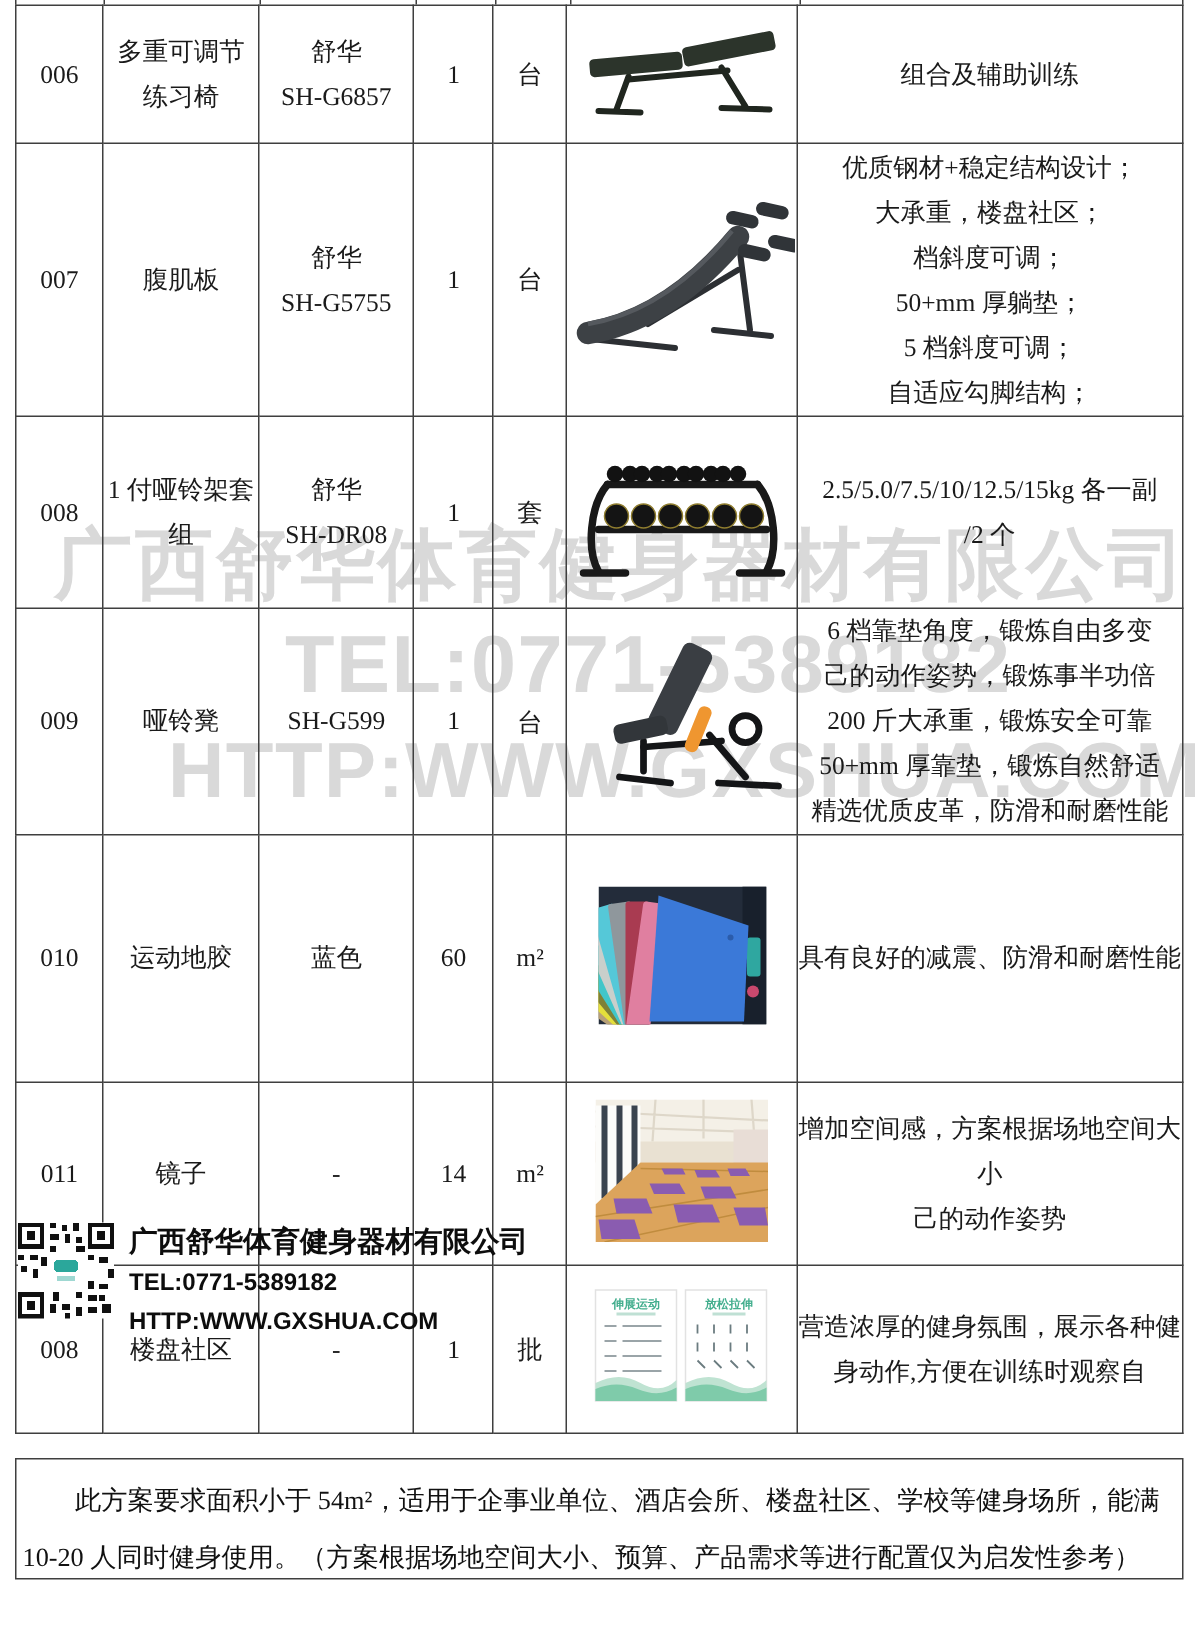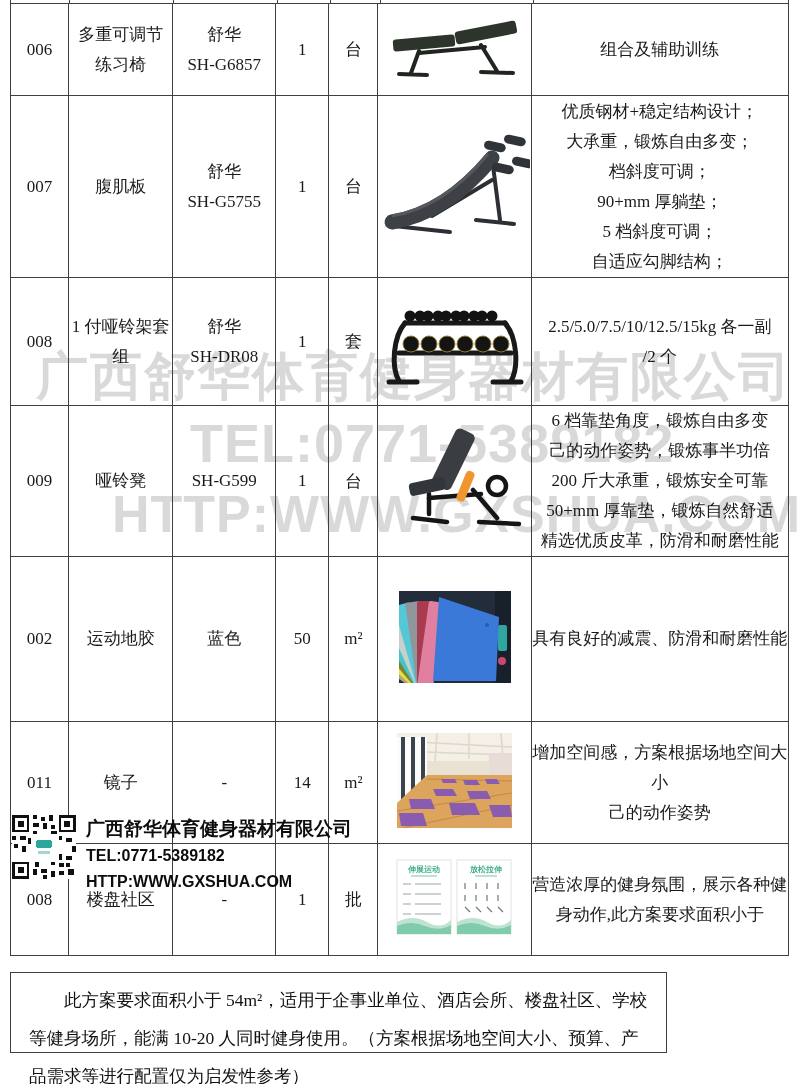"大承重，锻炼自由多变；" div.ln { text: 锻炼自由多变 -> 楼盘社区 }
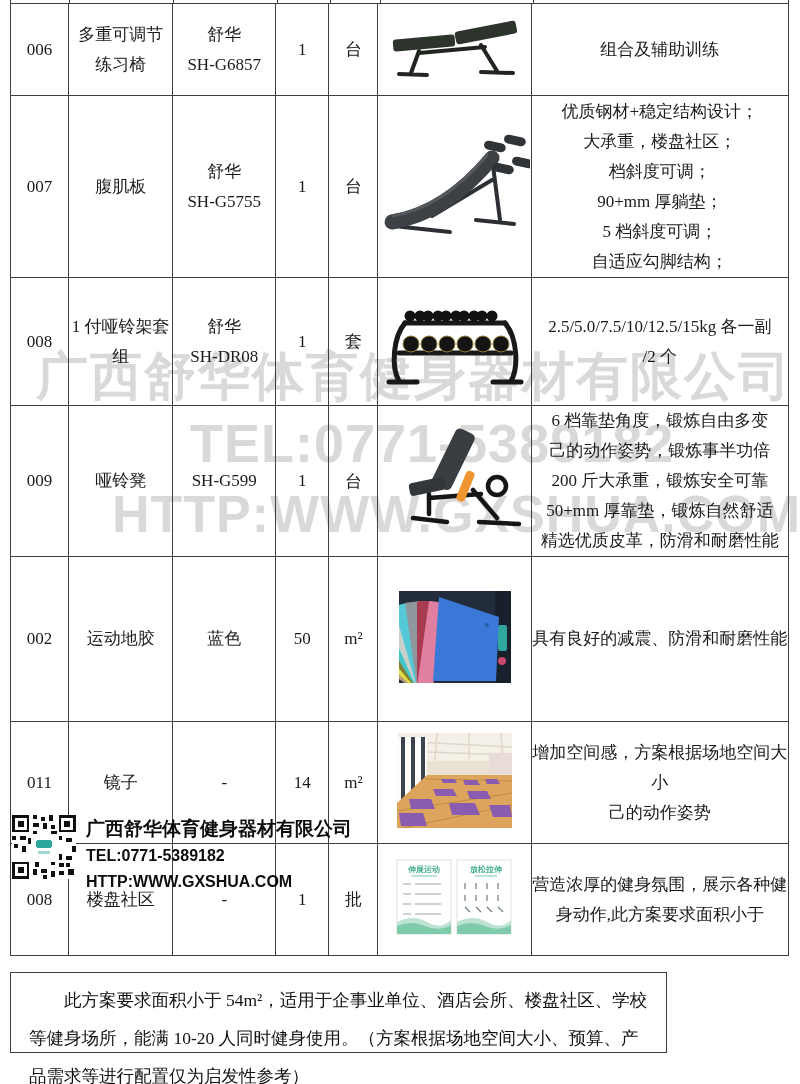"90+mm 厚躺垫；" div.ln { text: 90+mm -> 50+mm }
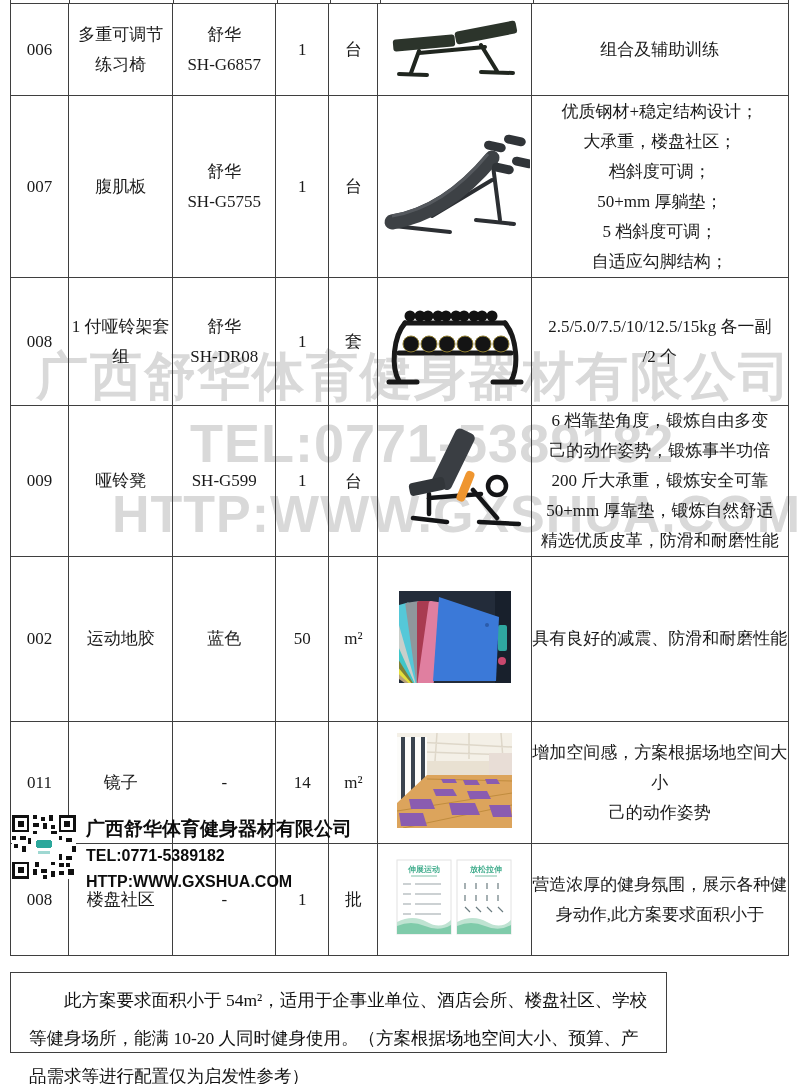"002" span { text: 002 -> 010 }
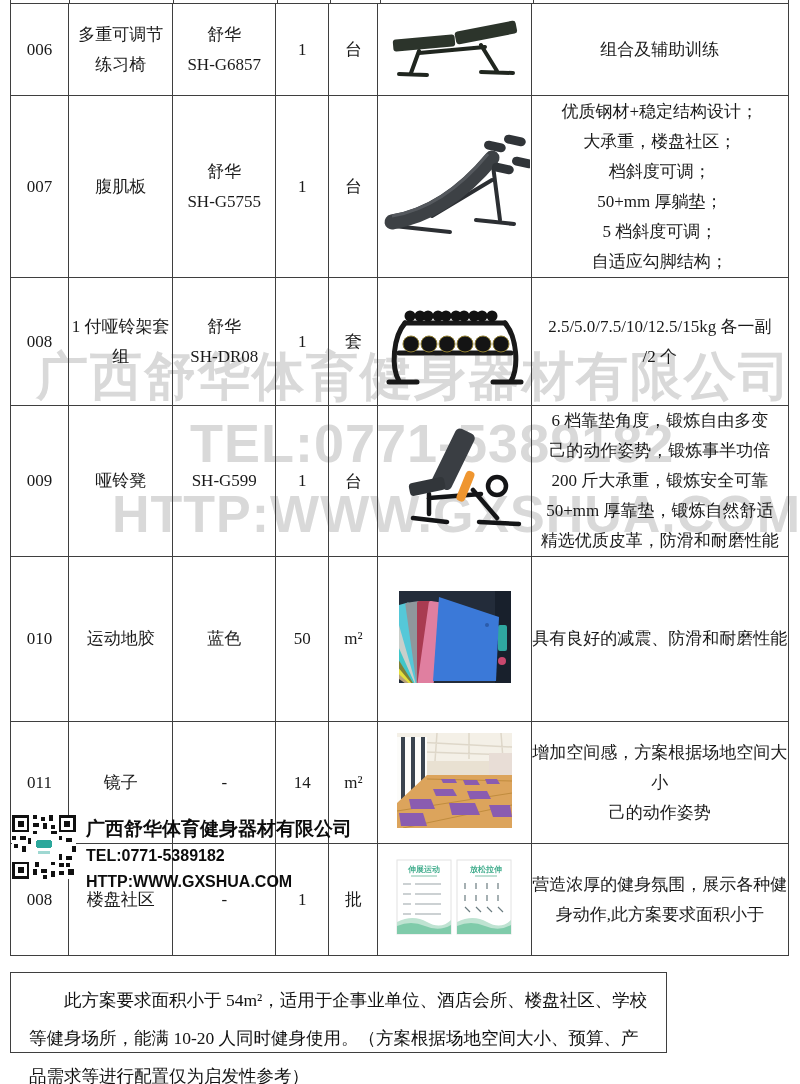"50" span { text: 50 -> 60 }
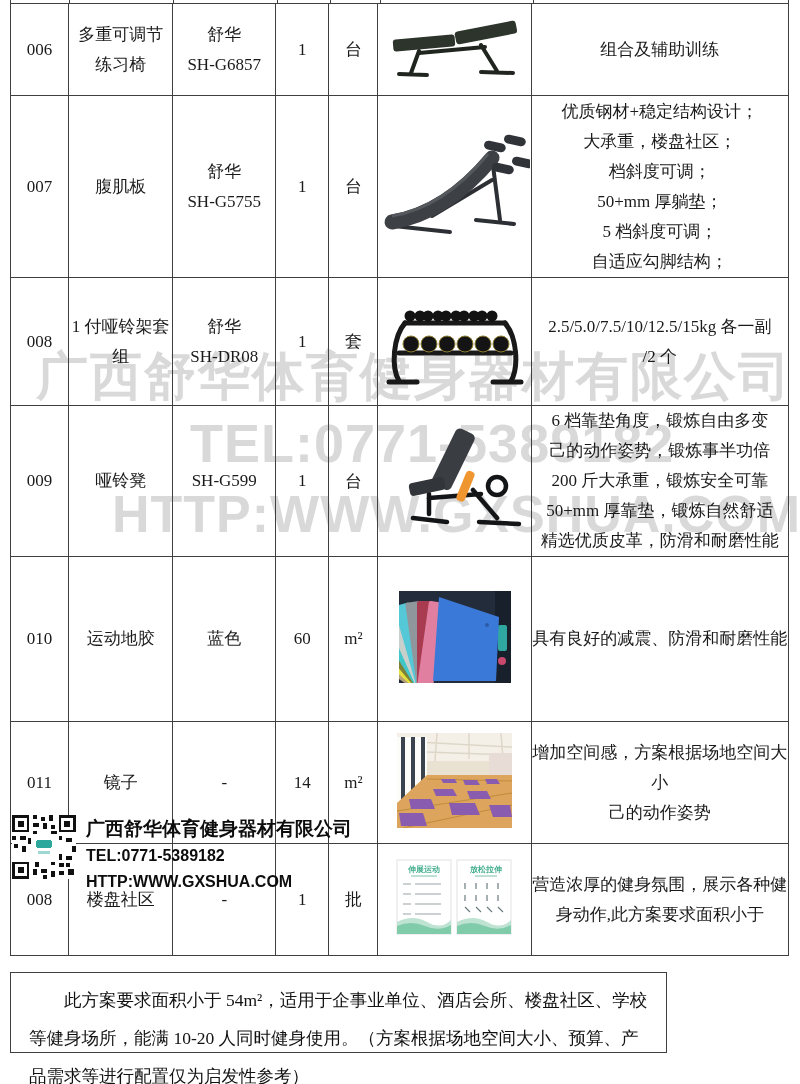"身动作,此方案要求面积小于" div.ln { text: ,此方案要求面积小于 -> ,方便在训练时观察自 }
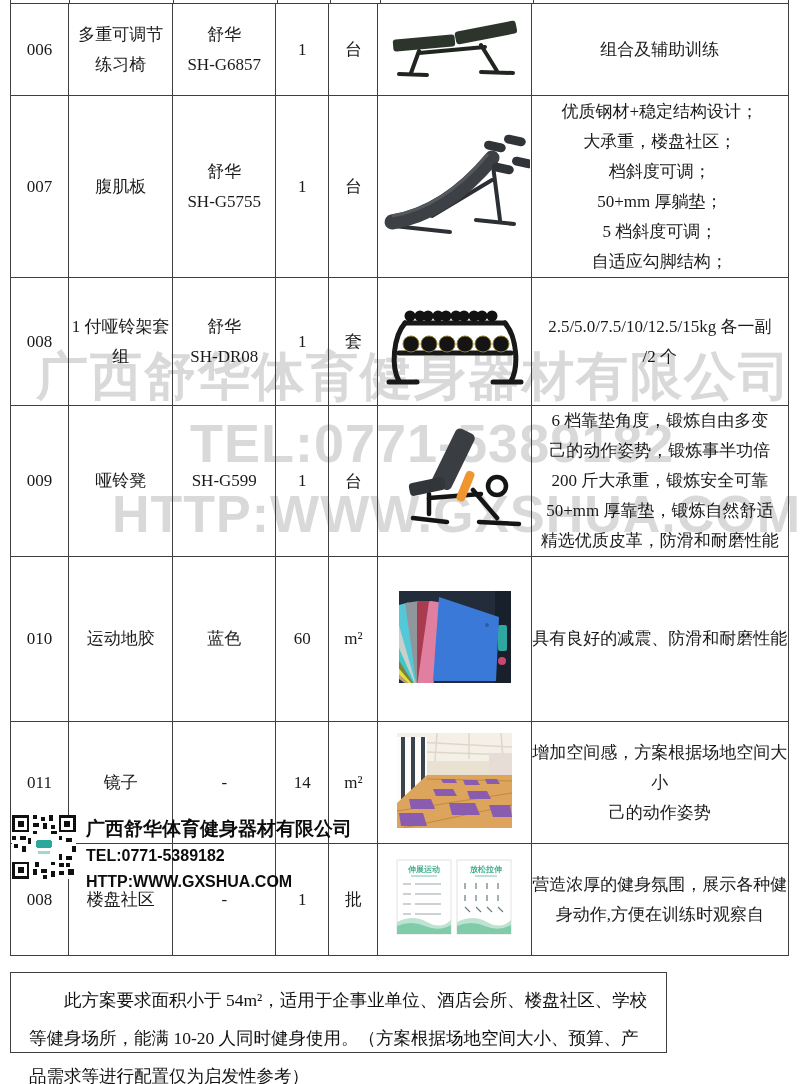"此方案要求面积小于" .notebox { padding: 8px 14px 0 18px -> 8px 14px 0 4px; width: 657px -> 779px }
